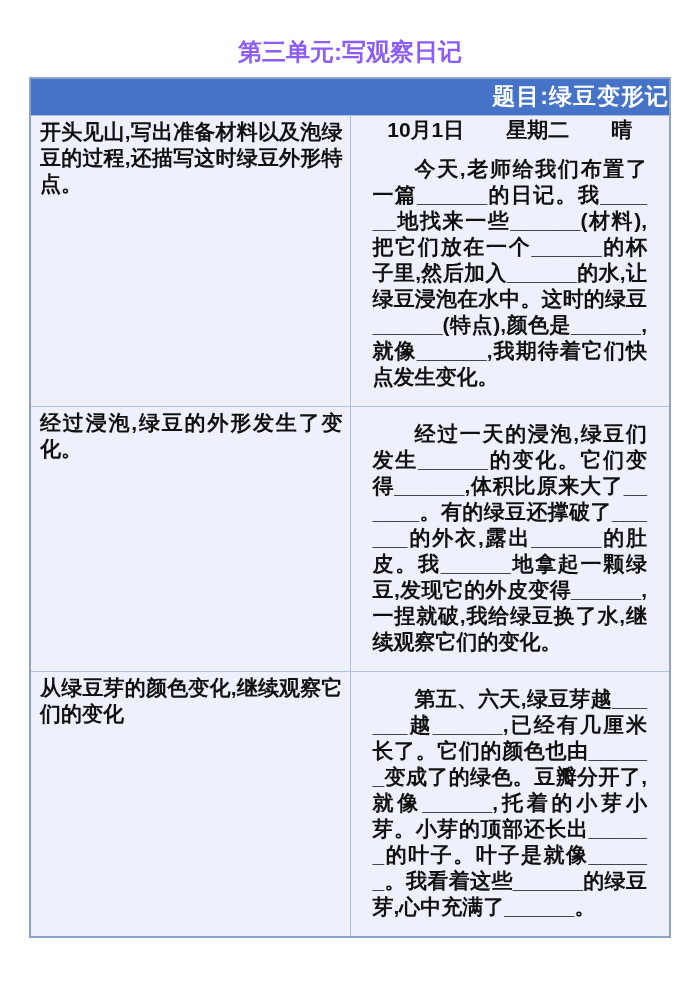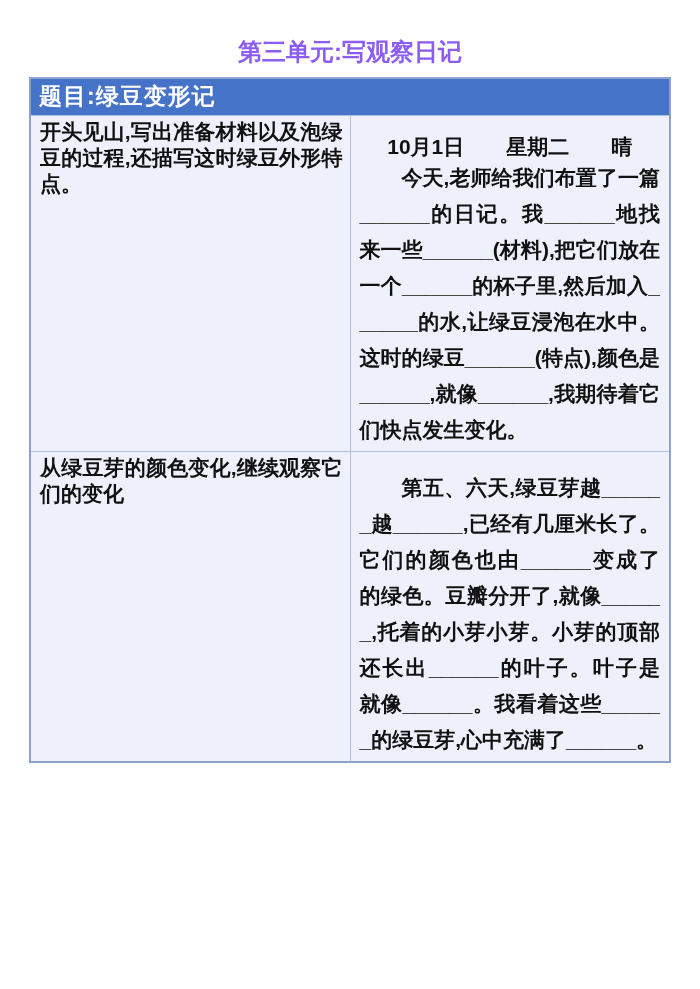"题目:绿豆变形记" td.header-cell { text-align: left -> right }
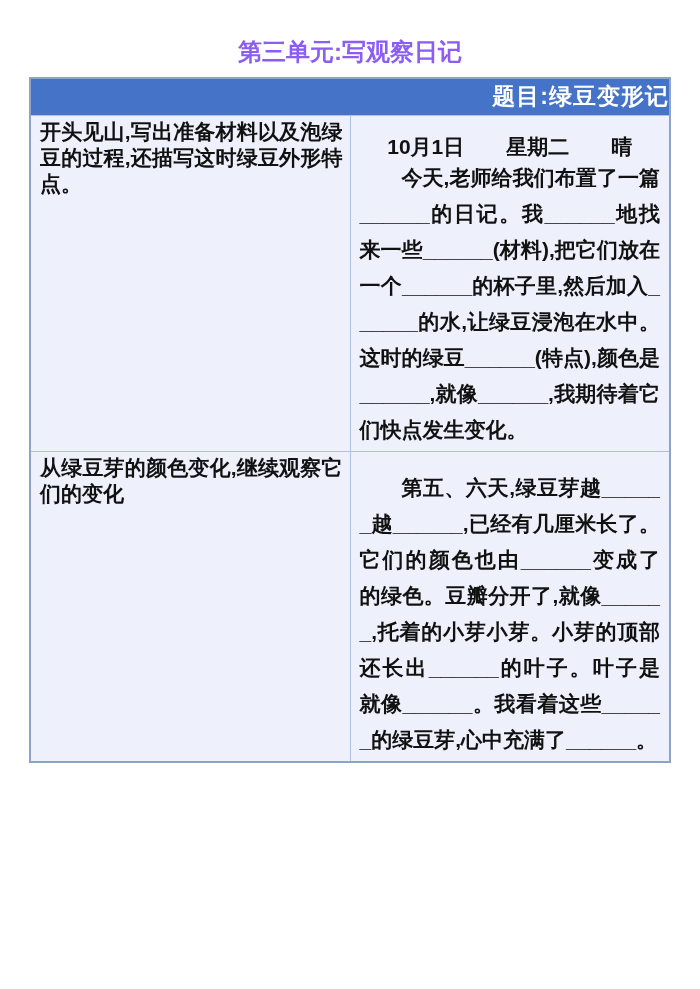"10月1日 星期二 晴" td.content-cell { padding: 18px 9px 3px 9px -> 1px 9px 3px 9px }
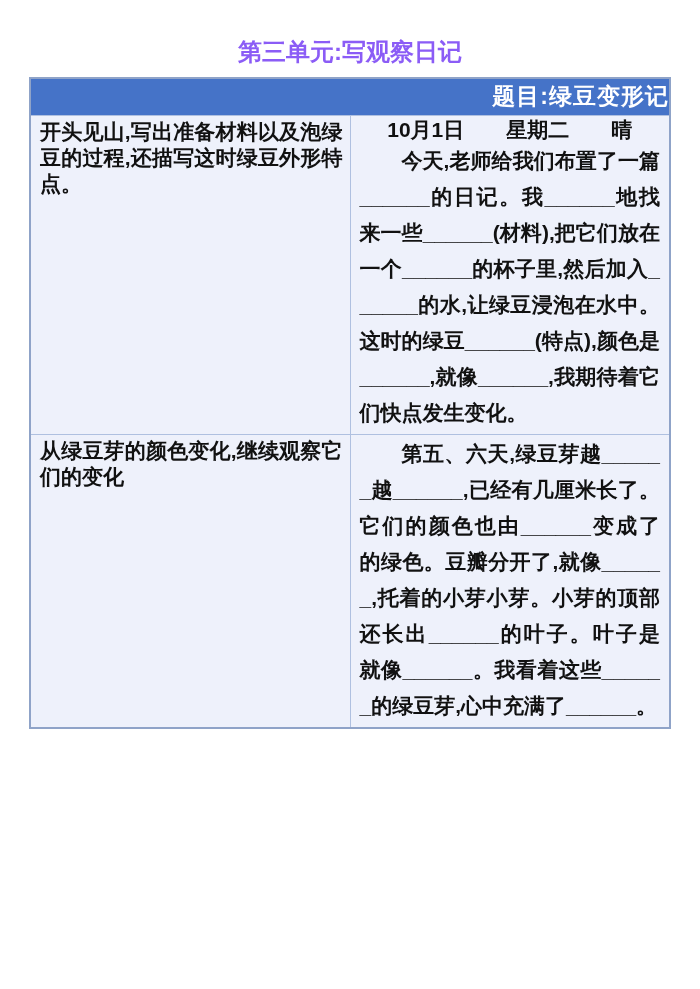"今天,老师给我们布置了一篇______的日记。我______地找来一些_____" .para { line-height: 36px -> 26px; margin: 0 -> 13px }
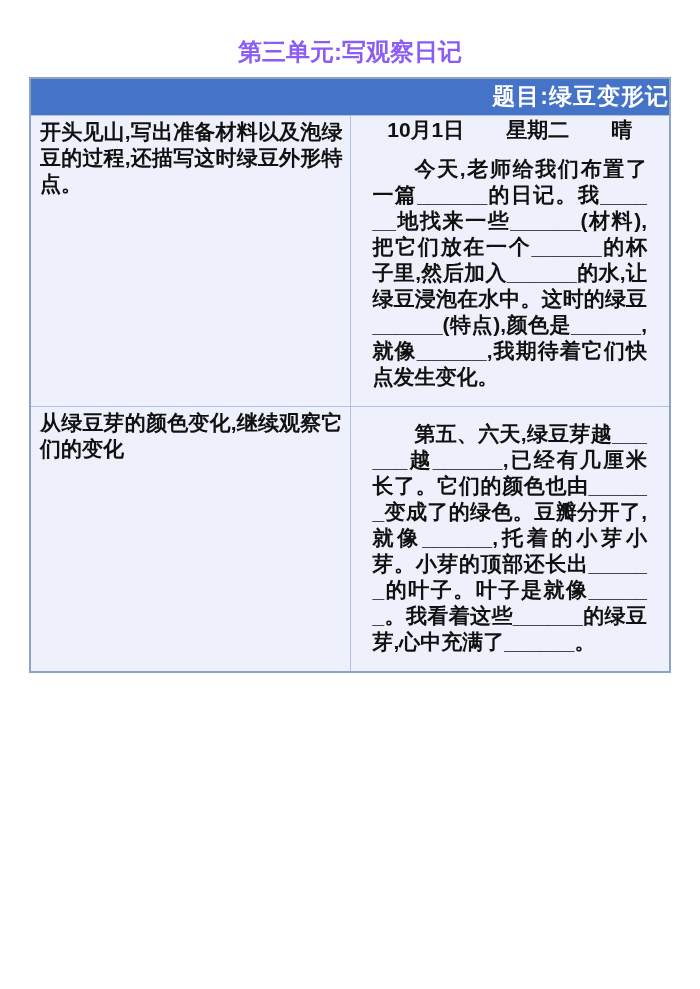"经过浸泡,绿豆的外形发生了变化。" tr { html: none -> <tr> <td> <p>经过浸泡,绿豆的外形发生了变化。</p> </td> <td> <p>经过一天的浸泡,绿豆们发生______的变化。它们变得______,体积比原来大了______。有的绿豆还撑破了______的外衣,露出______的肚皮。我______地拿起一颗绿豆,发现它的外皮变得______,一捏就破,我给绿豆换了水,继续观察它们的变化。</p> </td> </tr> }
